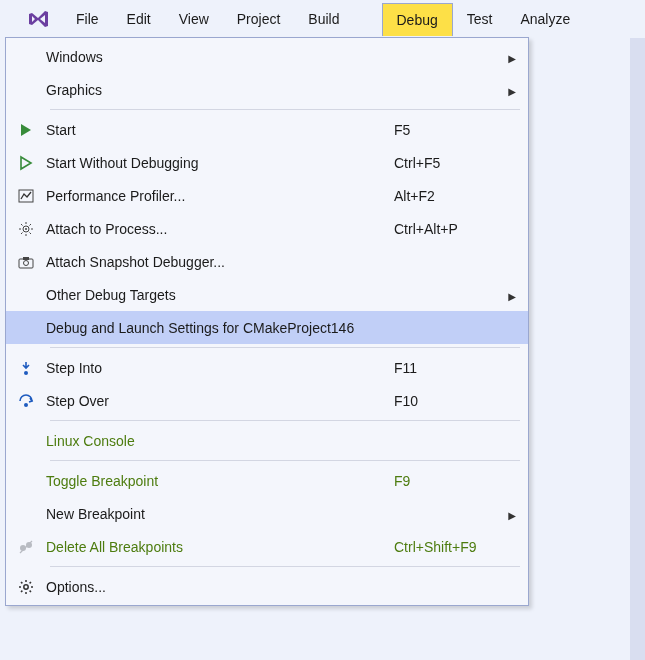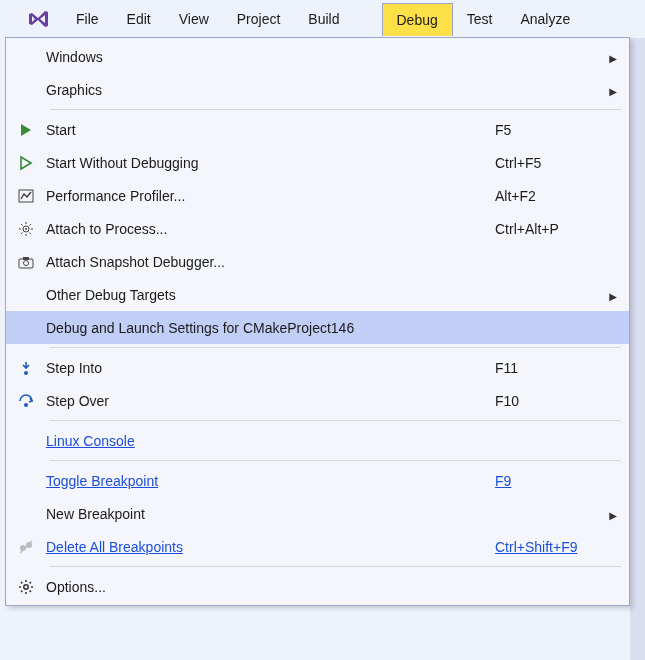"Windows" .dropdown { width: 625px -> 524px }
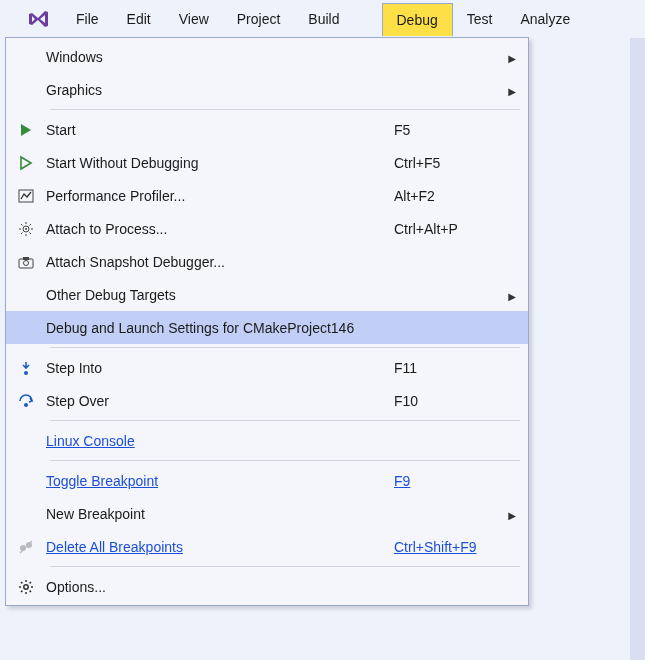"Linux Console" .disabled { color: #1d4ed8 -> #4d7c0f; text-decoration: underline -> none }
